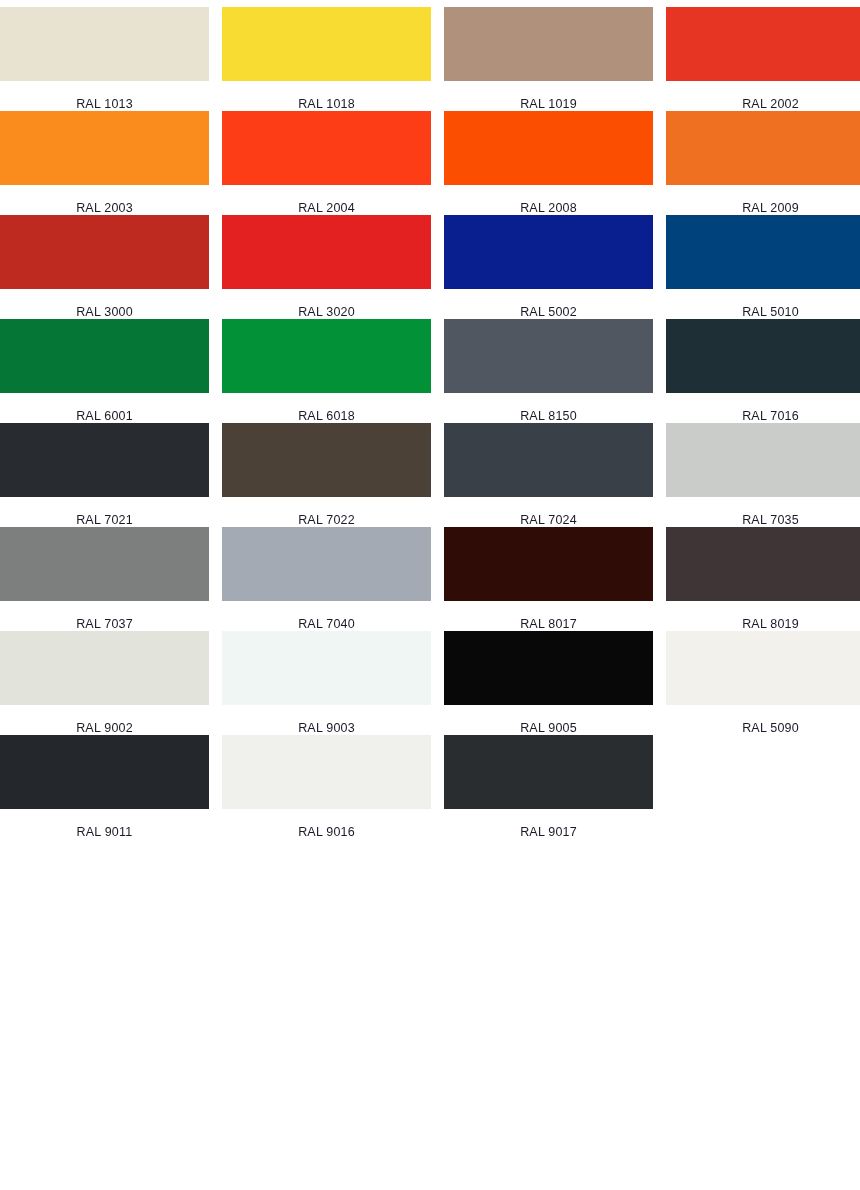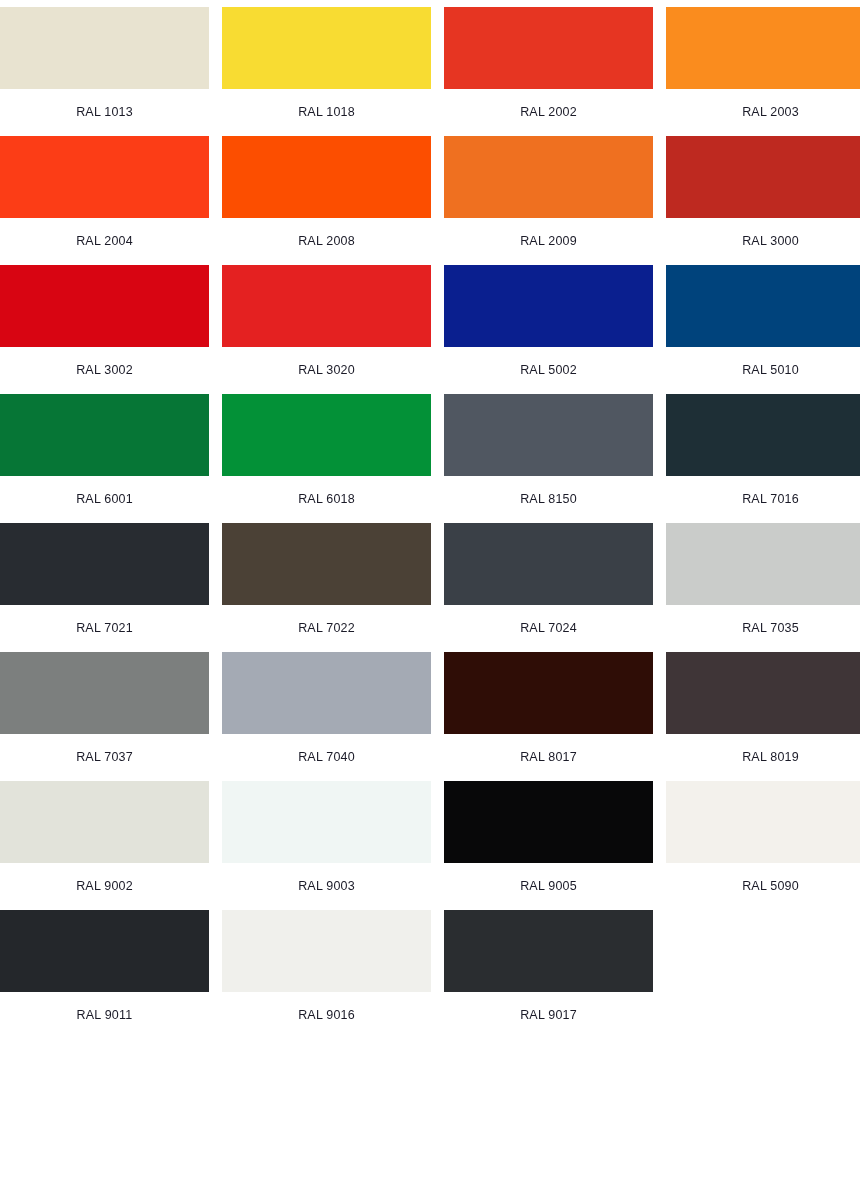"RAL 1013" .swatch-cell { height: 129px -> 104px }
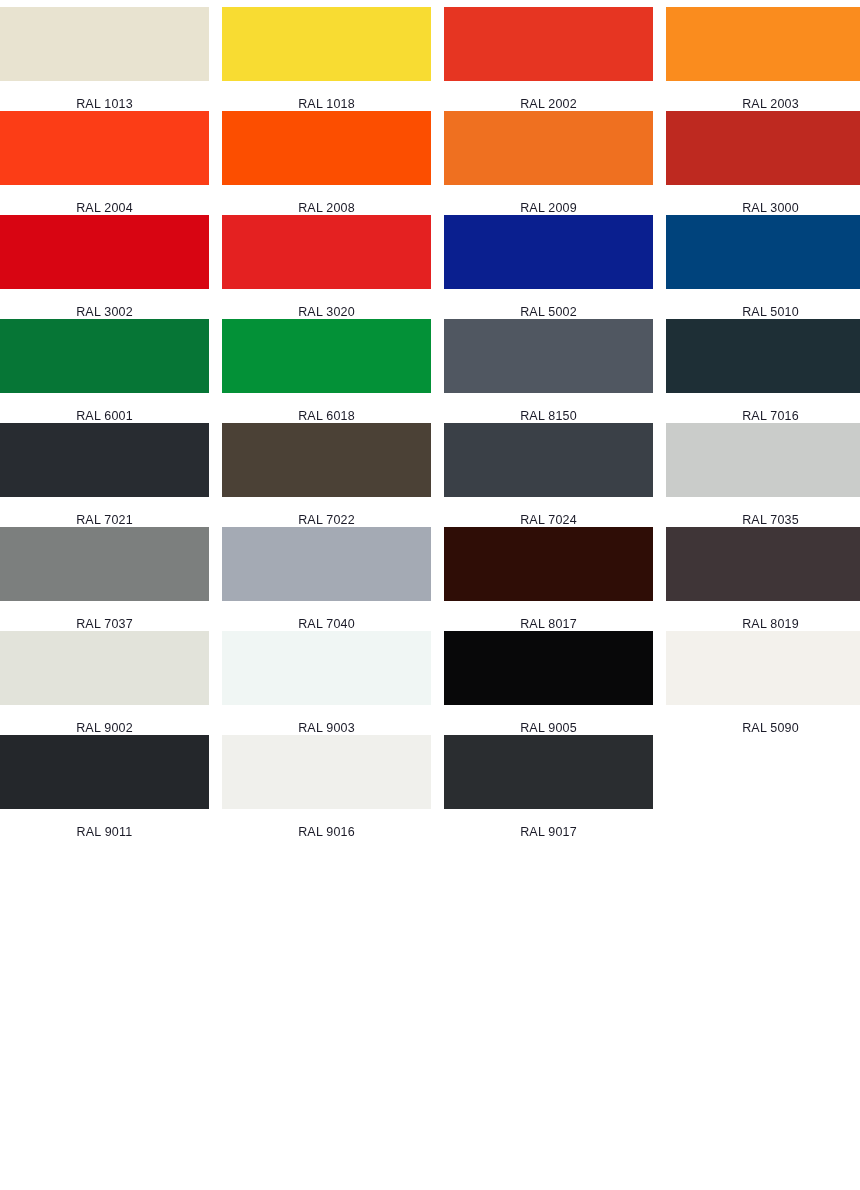"RAL 1019" div.swatch-cell { html: none -> <div> <div></div> <div>RAL 1019</div> </div> }
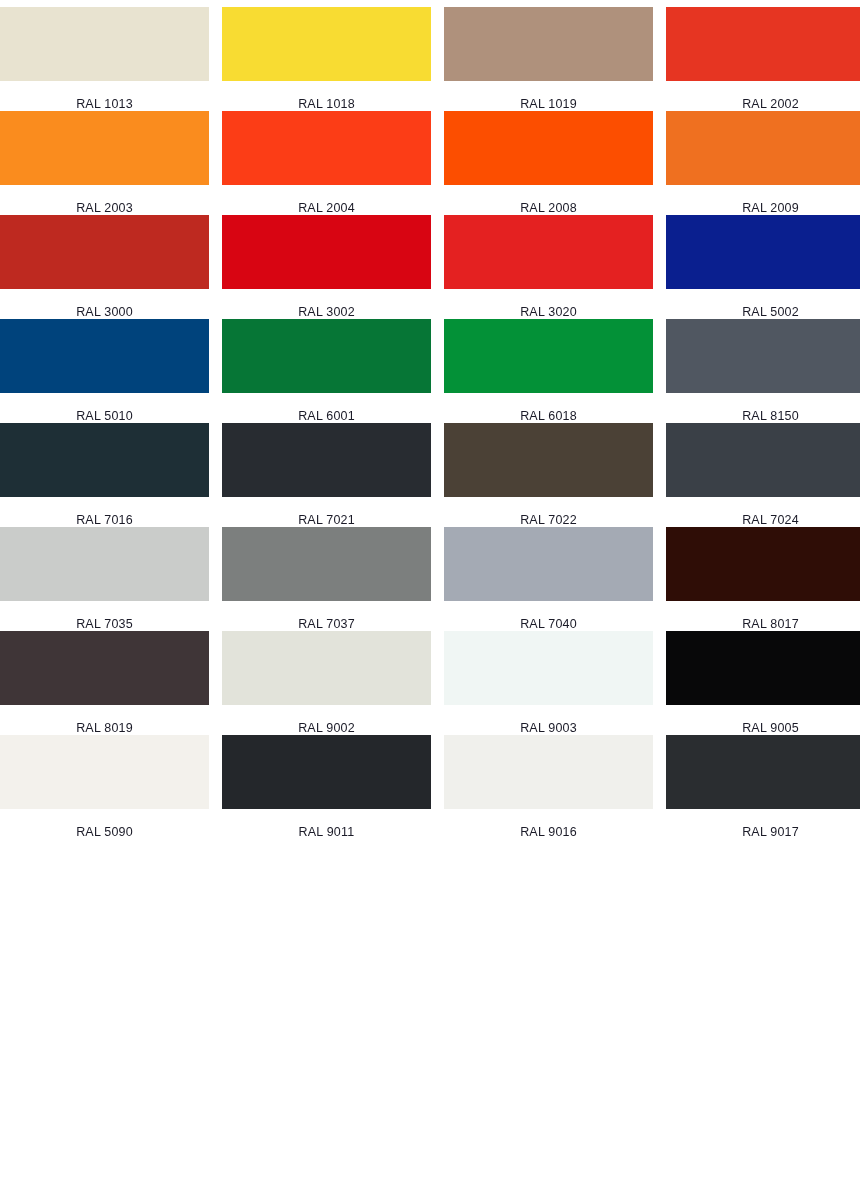"RAL 3002" div.swatch-cell { html: <div> <div></div> <div>RAL 3002</div> </div> -> none }
